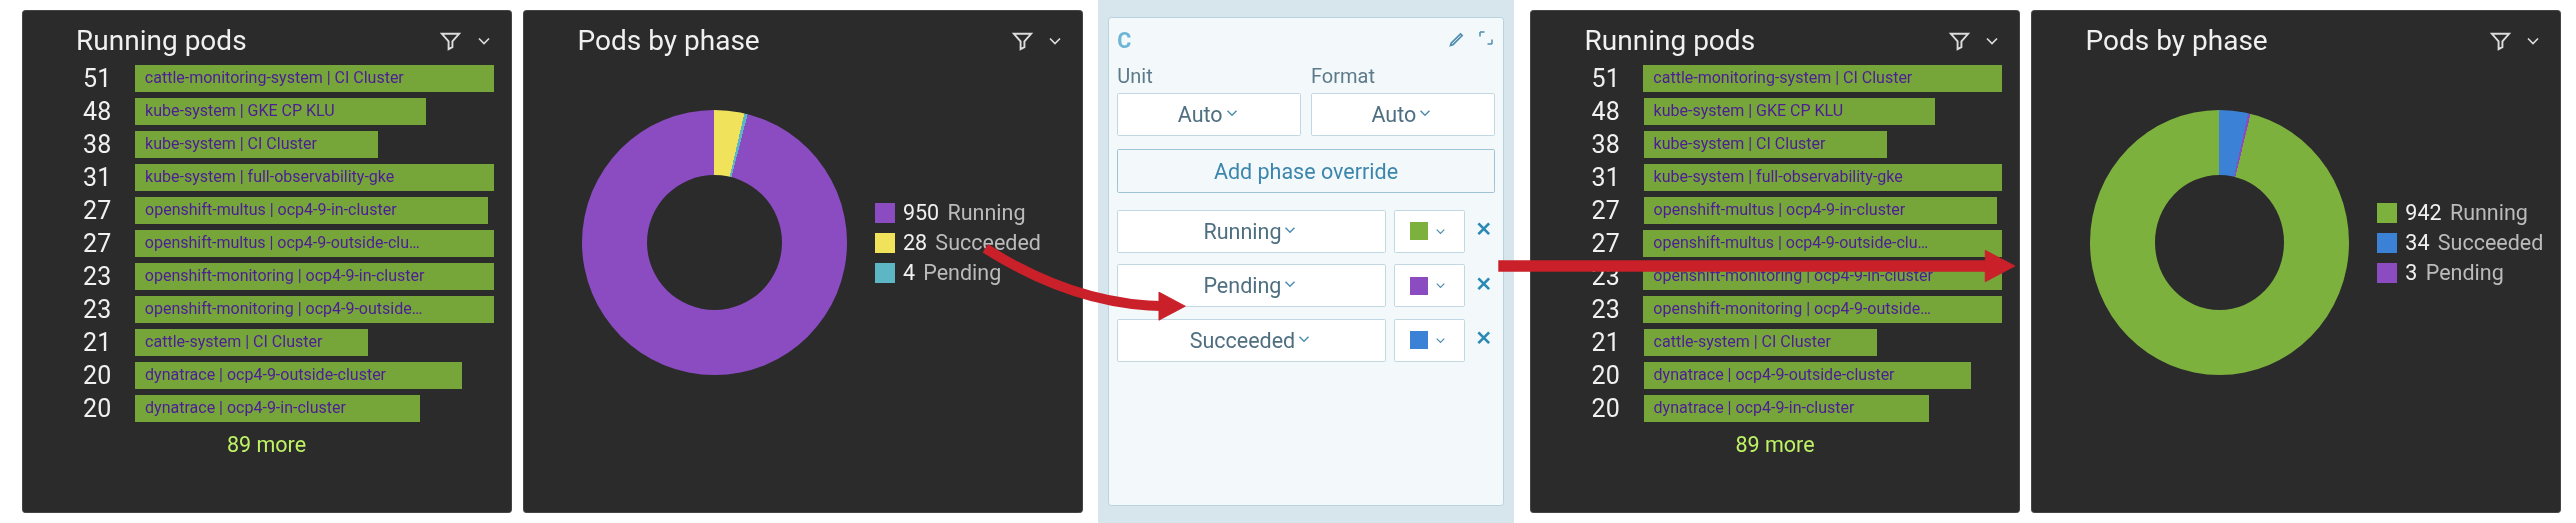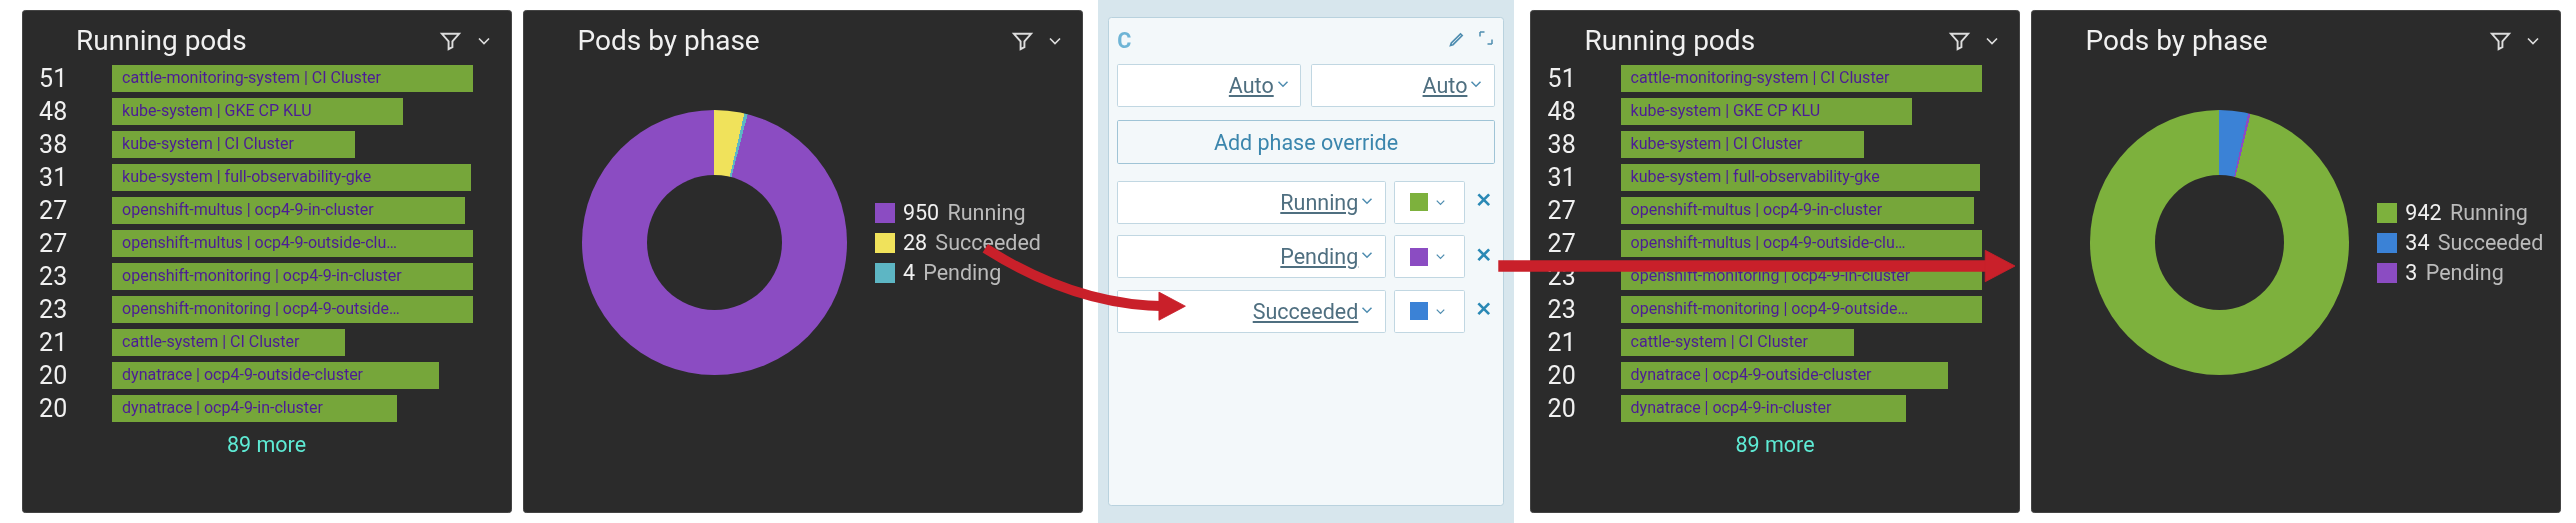"51" .pods-row { gap: 32px -> 11px; margin-left: none -> 44px }
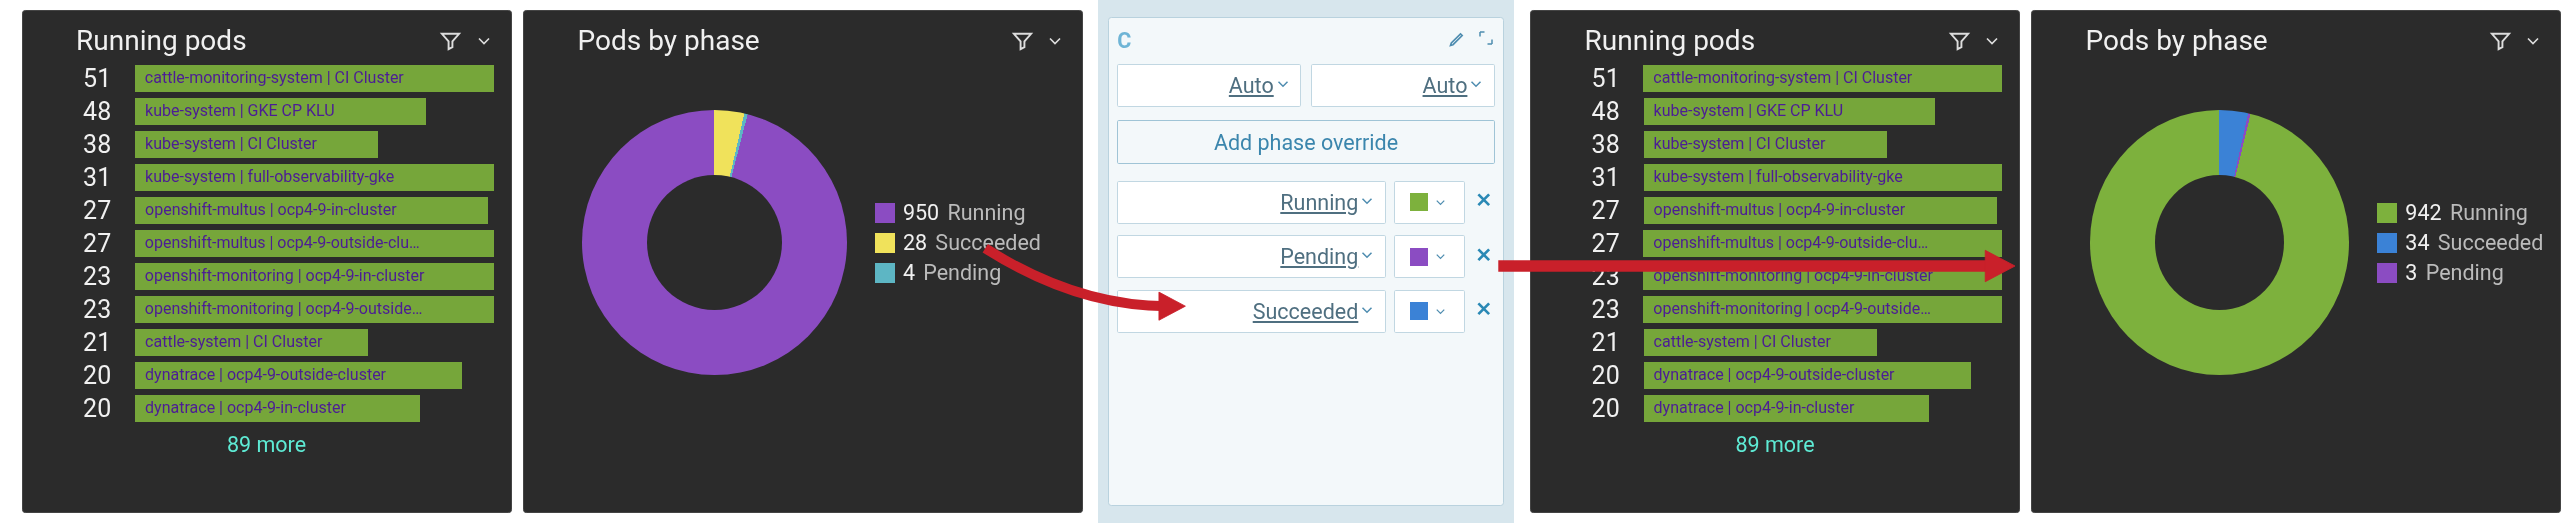"Unit" div.unit-labels { html: none -> <div> <div>Unit</div> <div>Format</div> </div> }
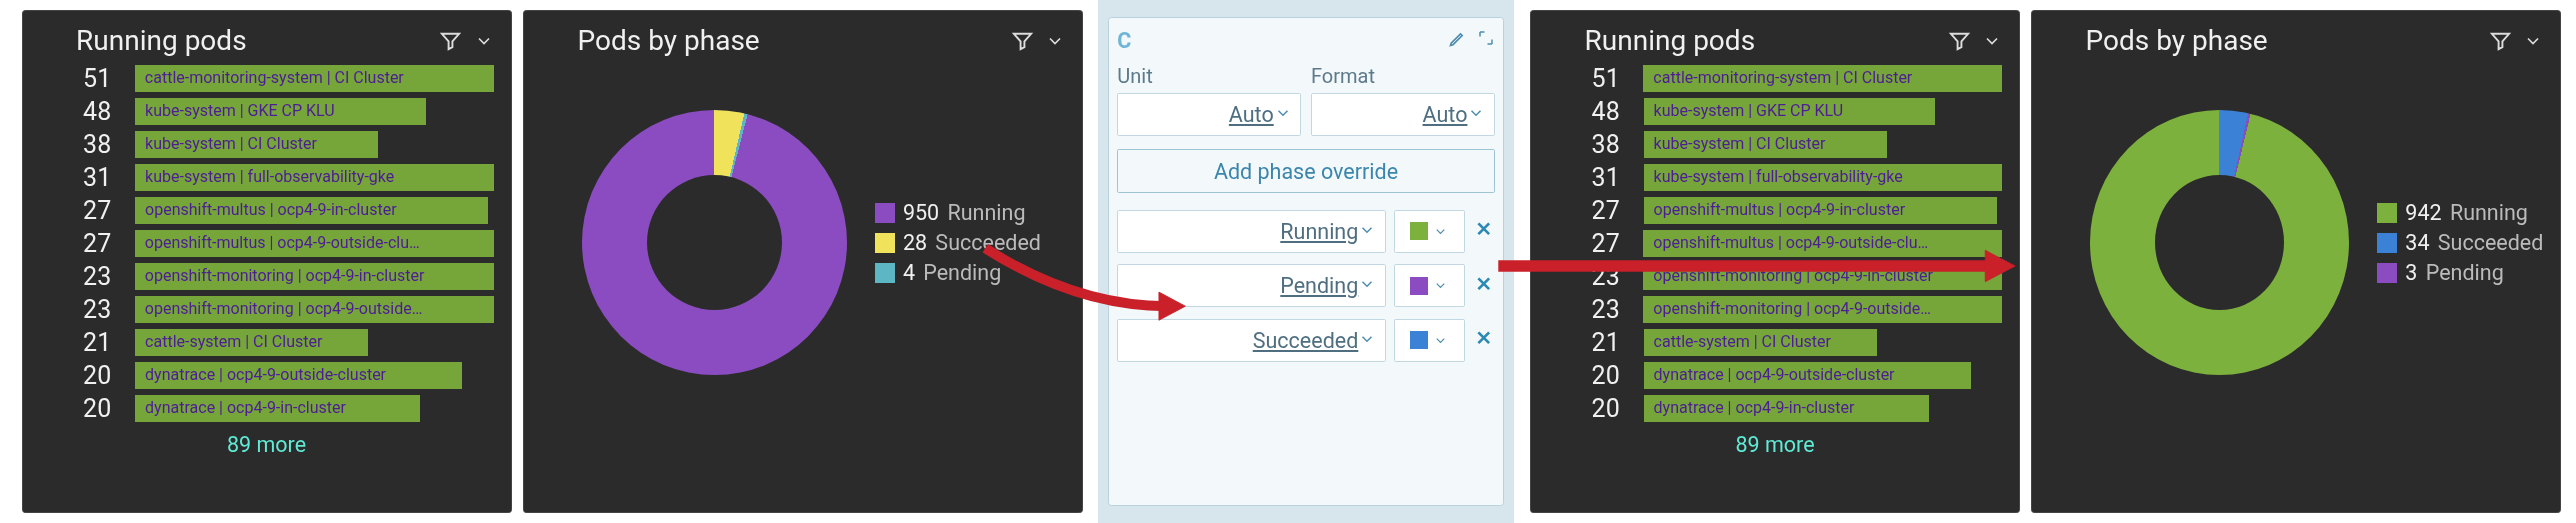"Auto" .select { justify-content: flex-end -> center; text-decoration: underline -> none }
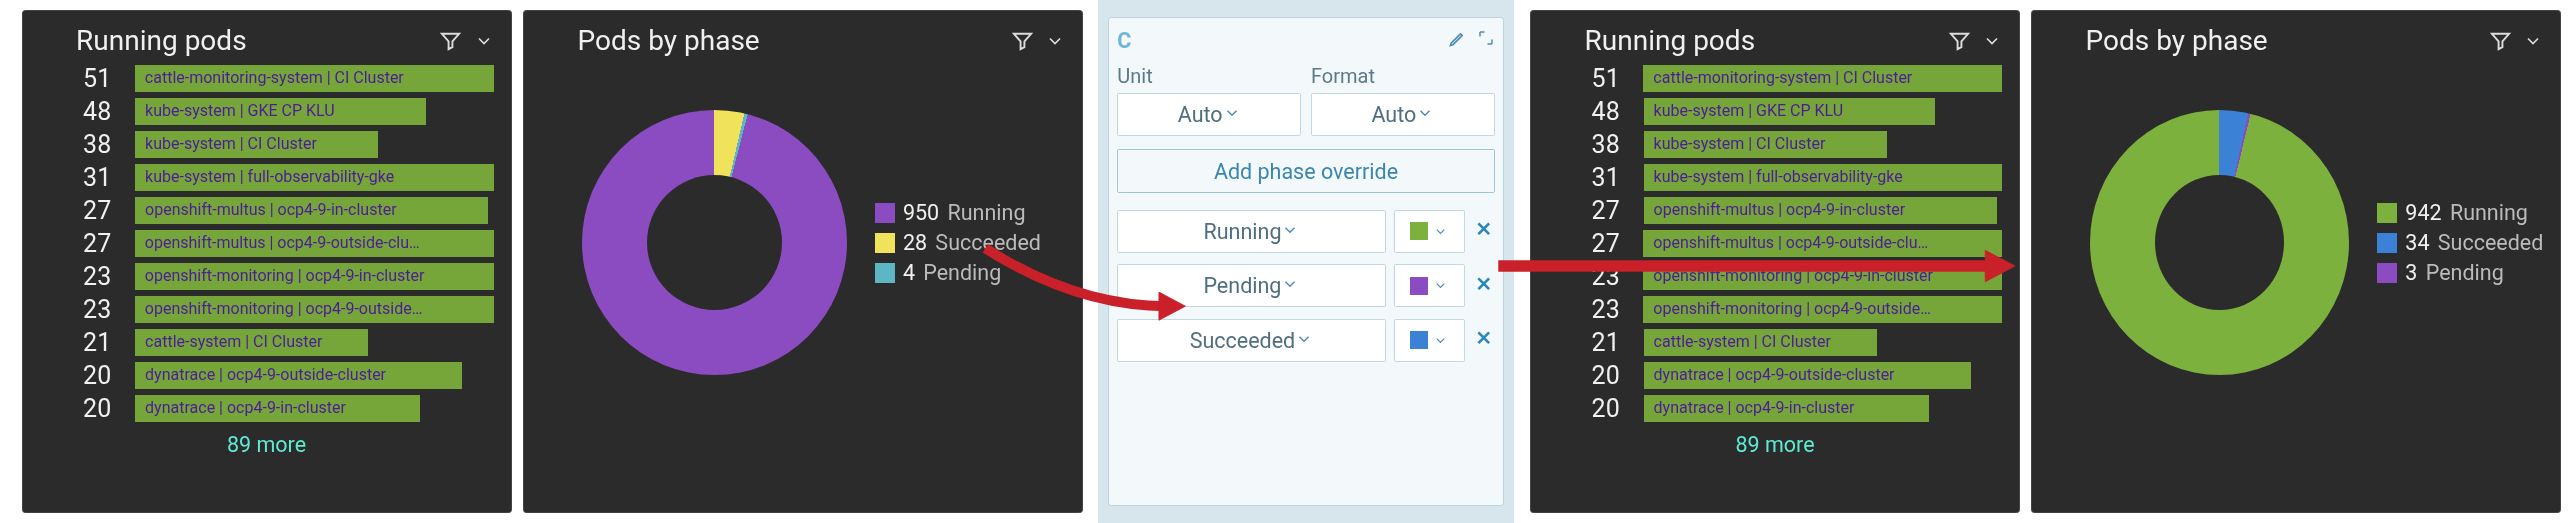"89 more" .pods-more { color: #5eead4 -> #bef264 }
